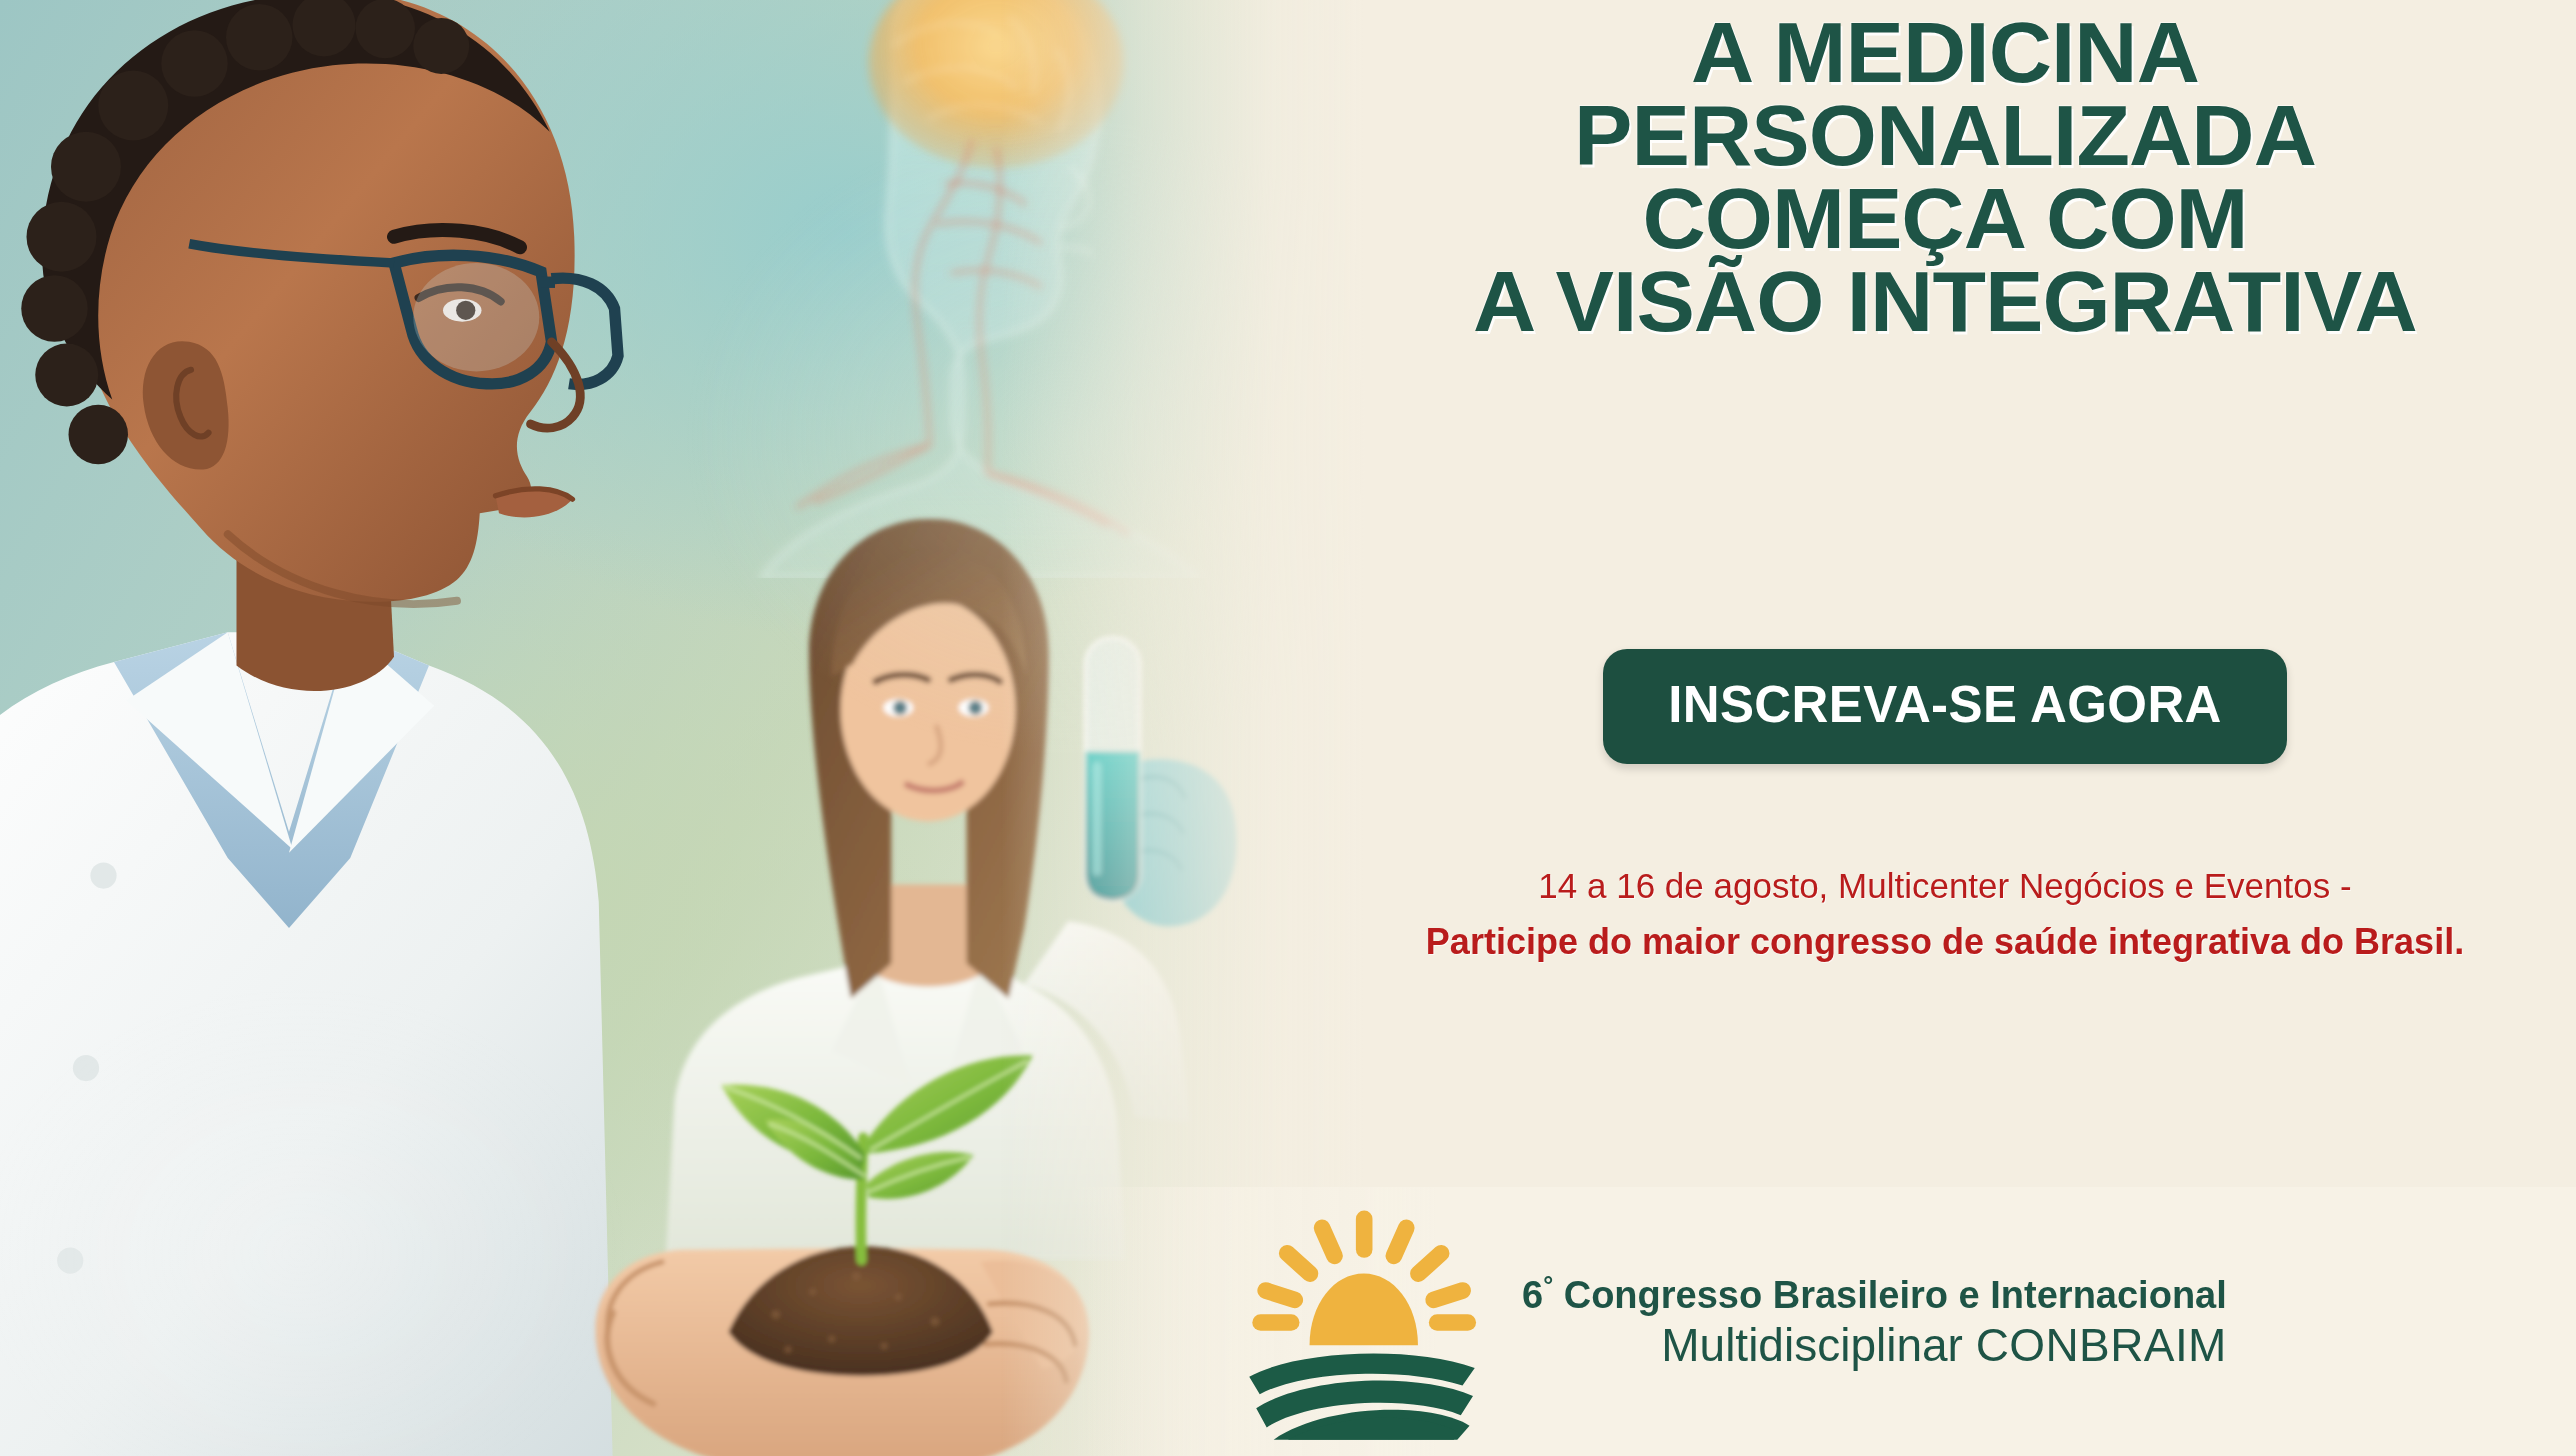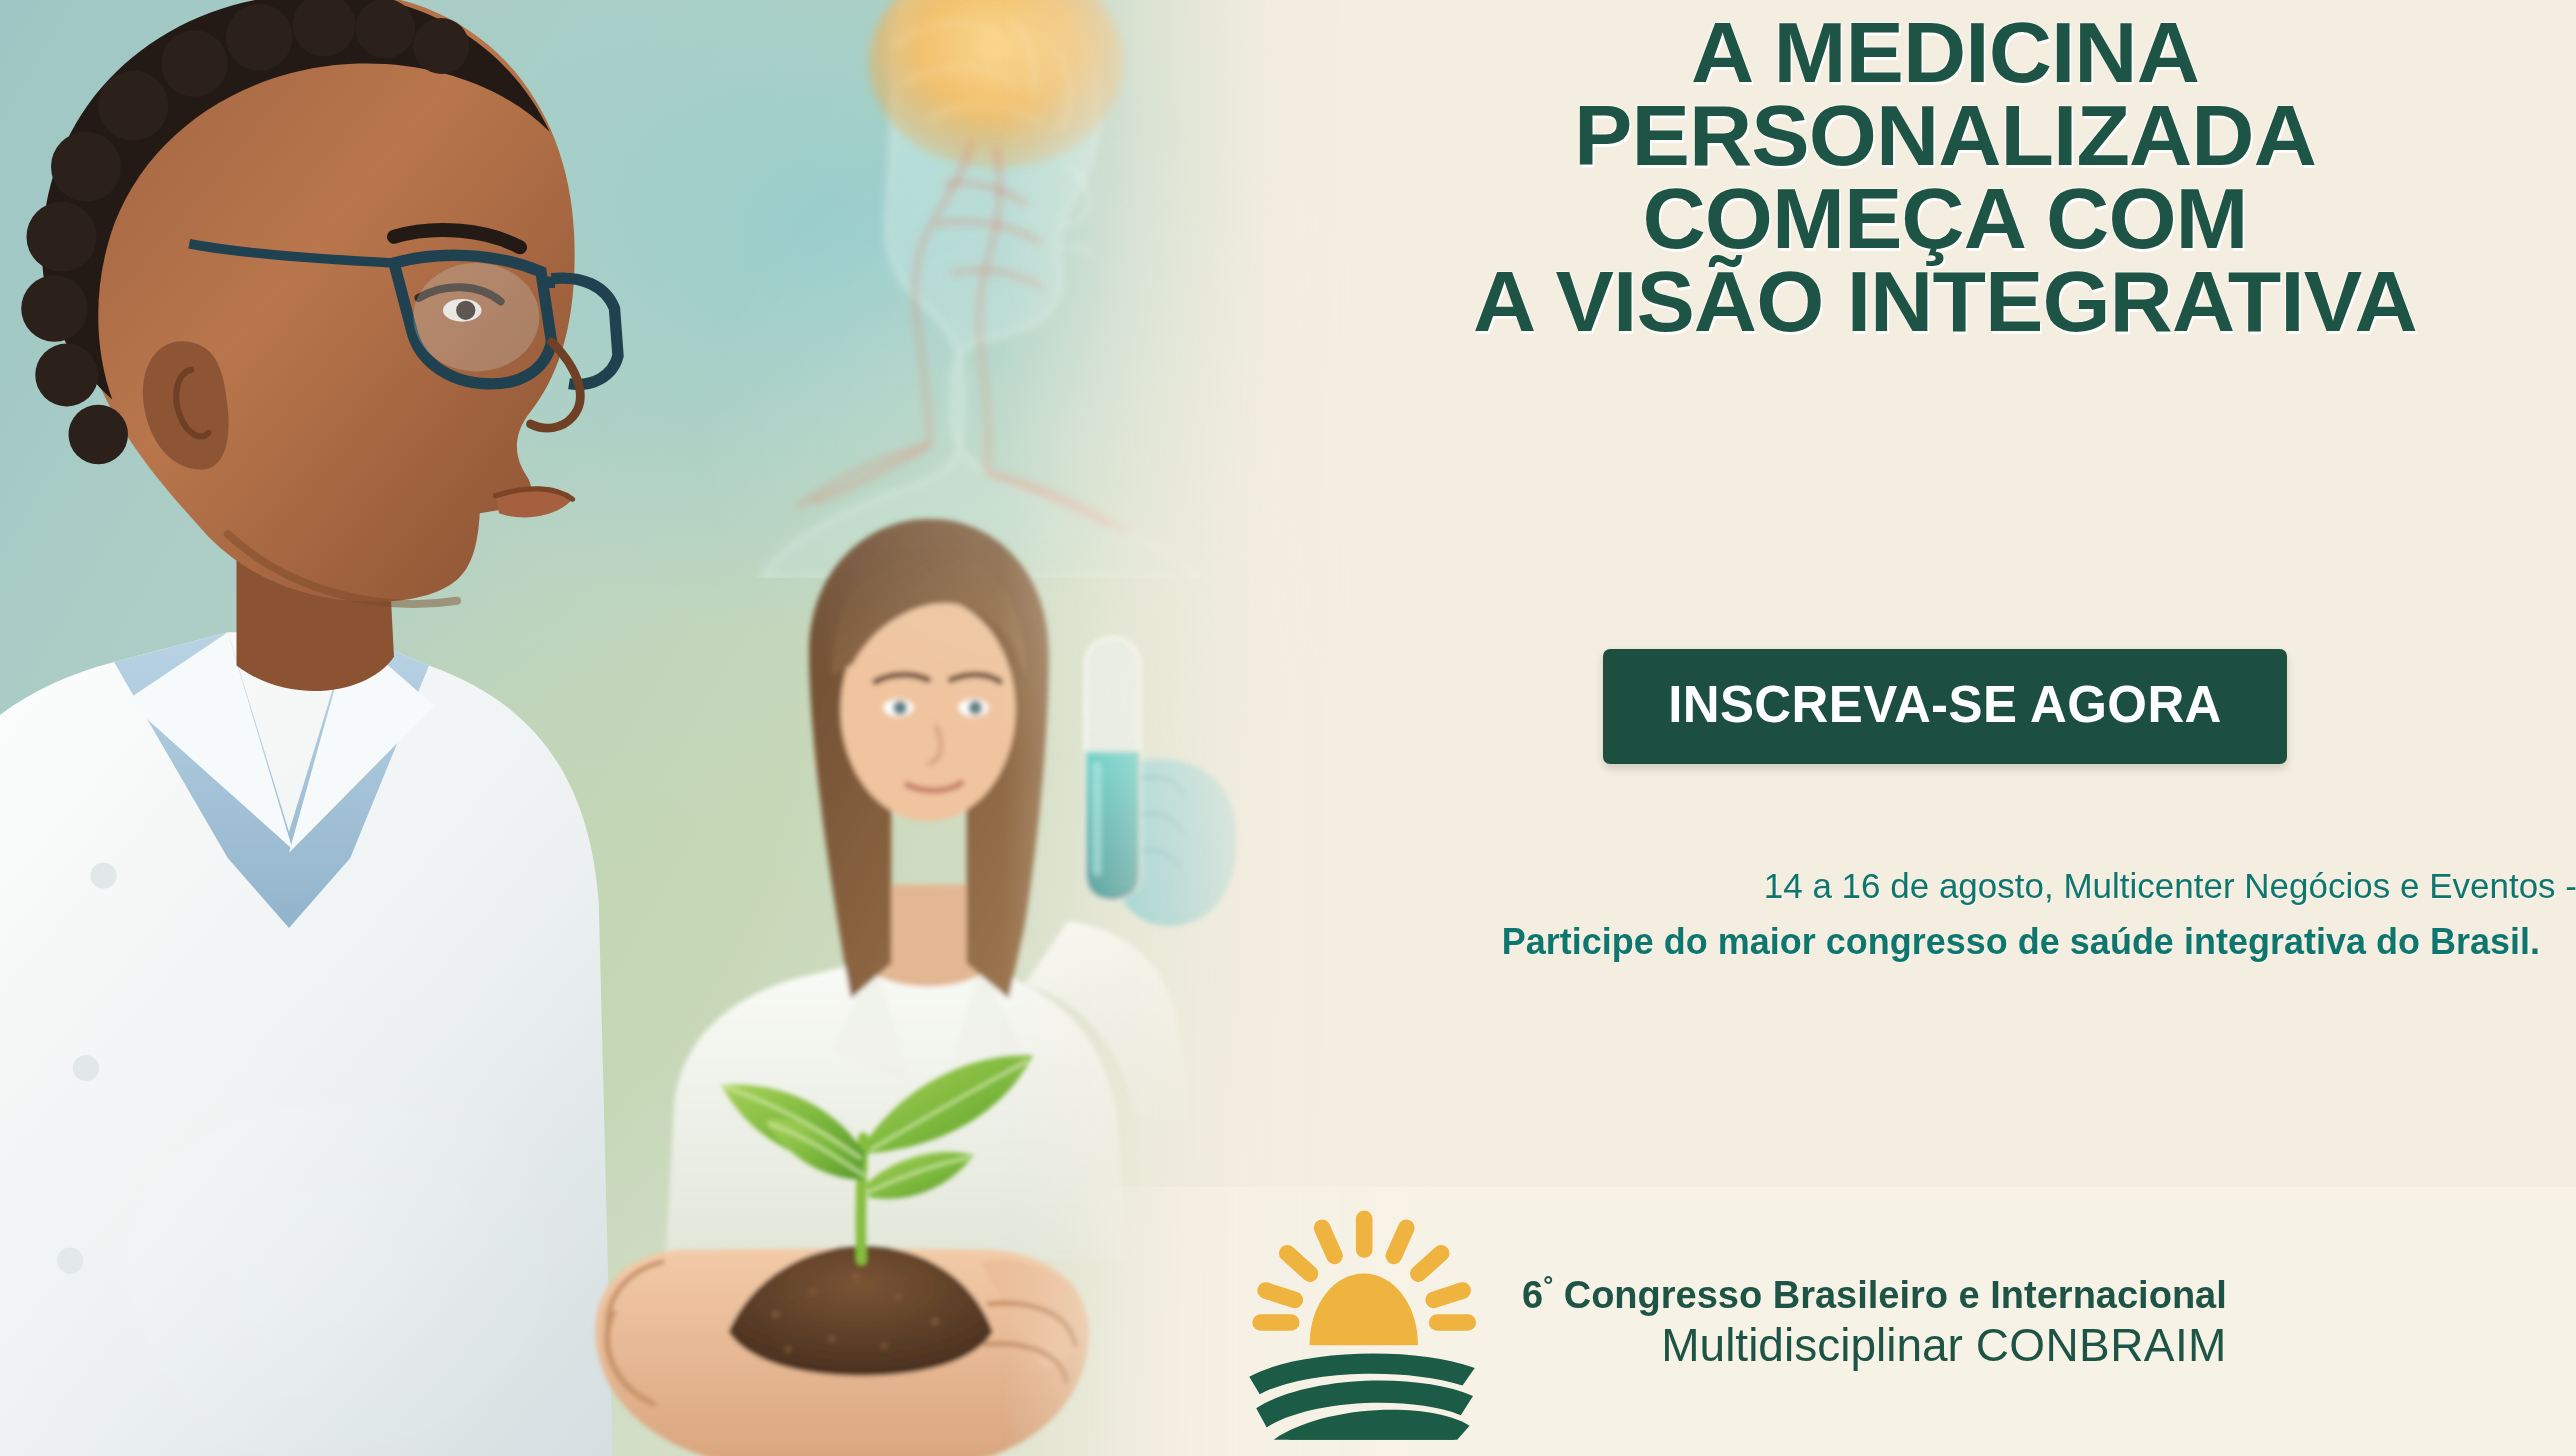"INSCREVA-SE AGORA" .cta-button { border-radius: 7px -> 24px }
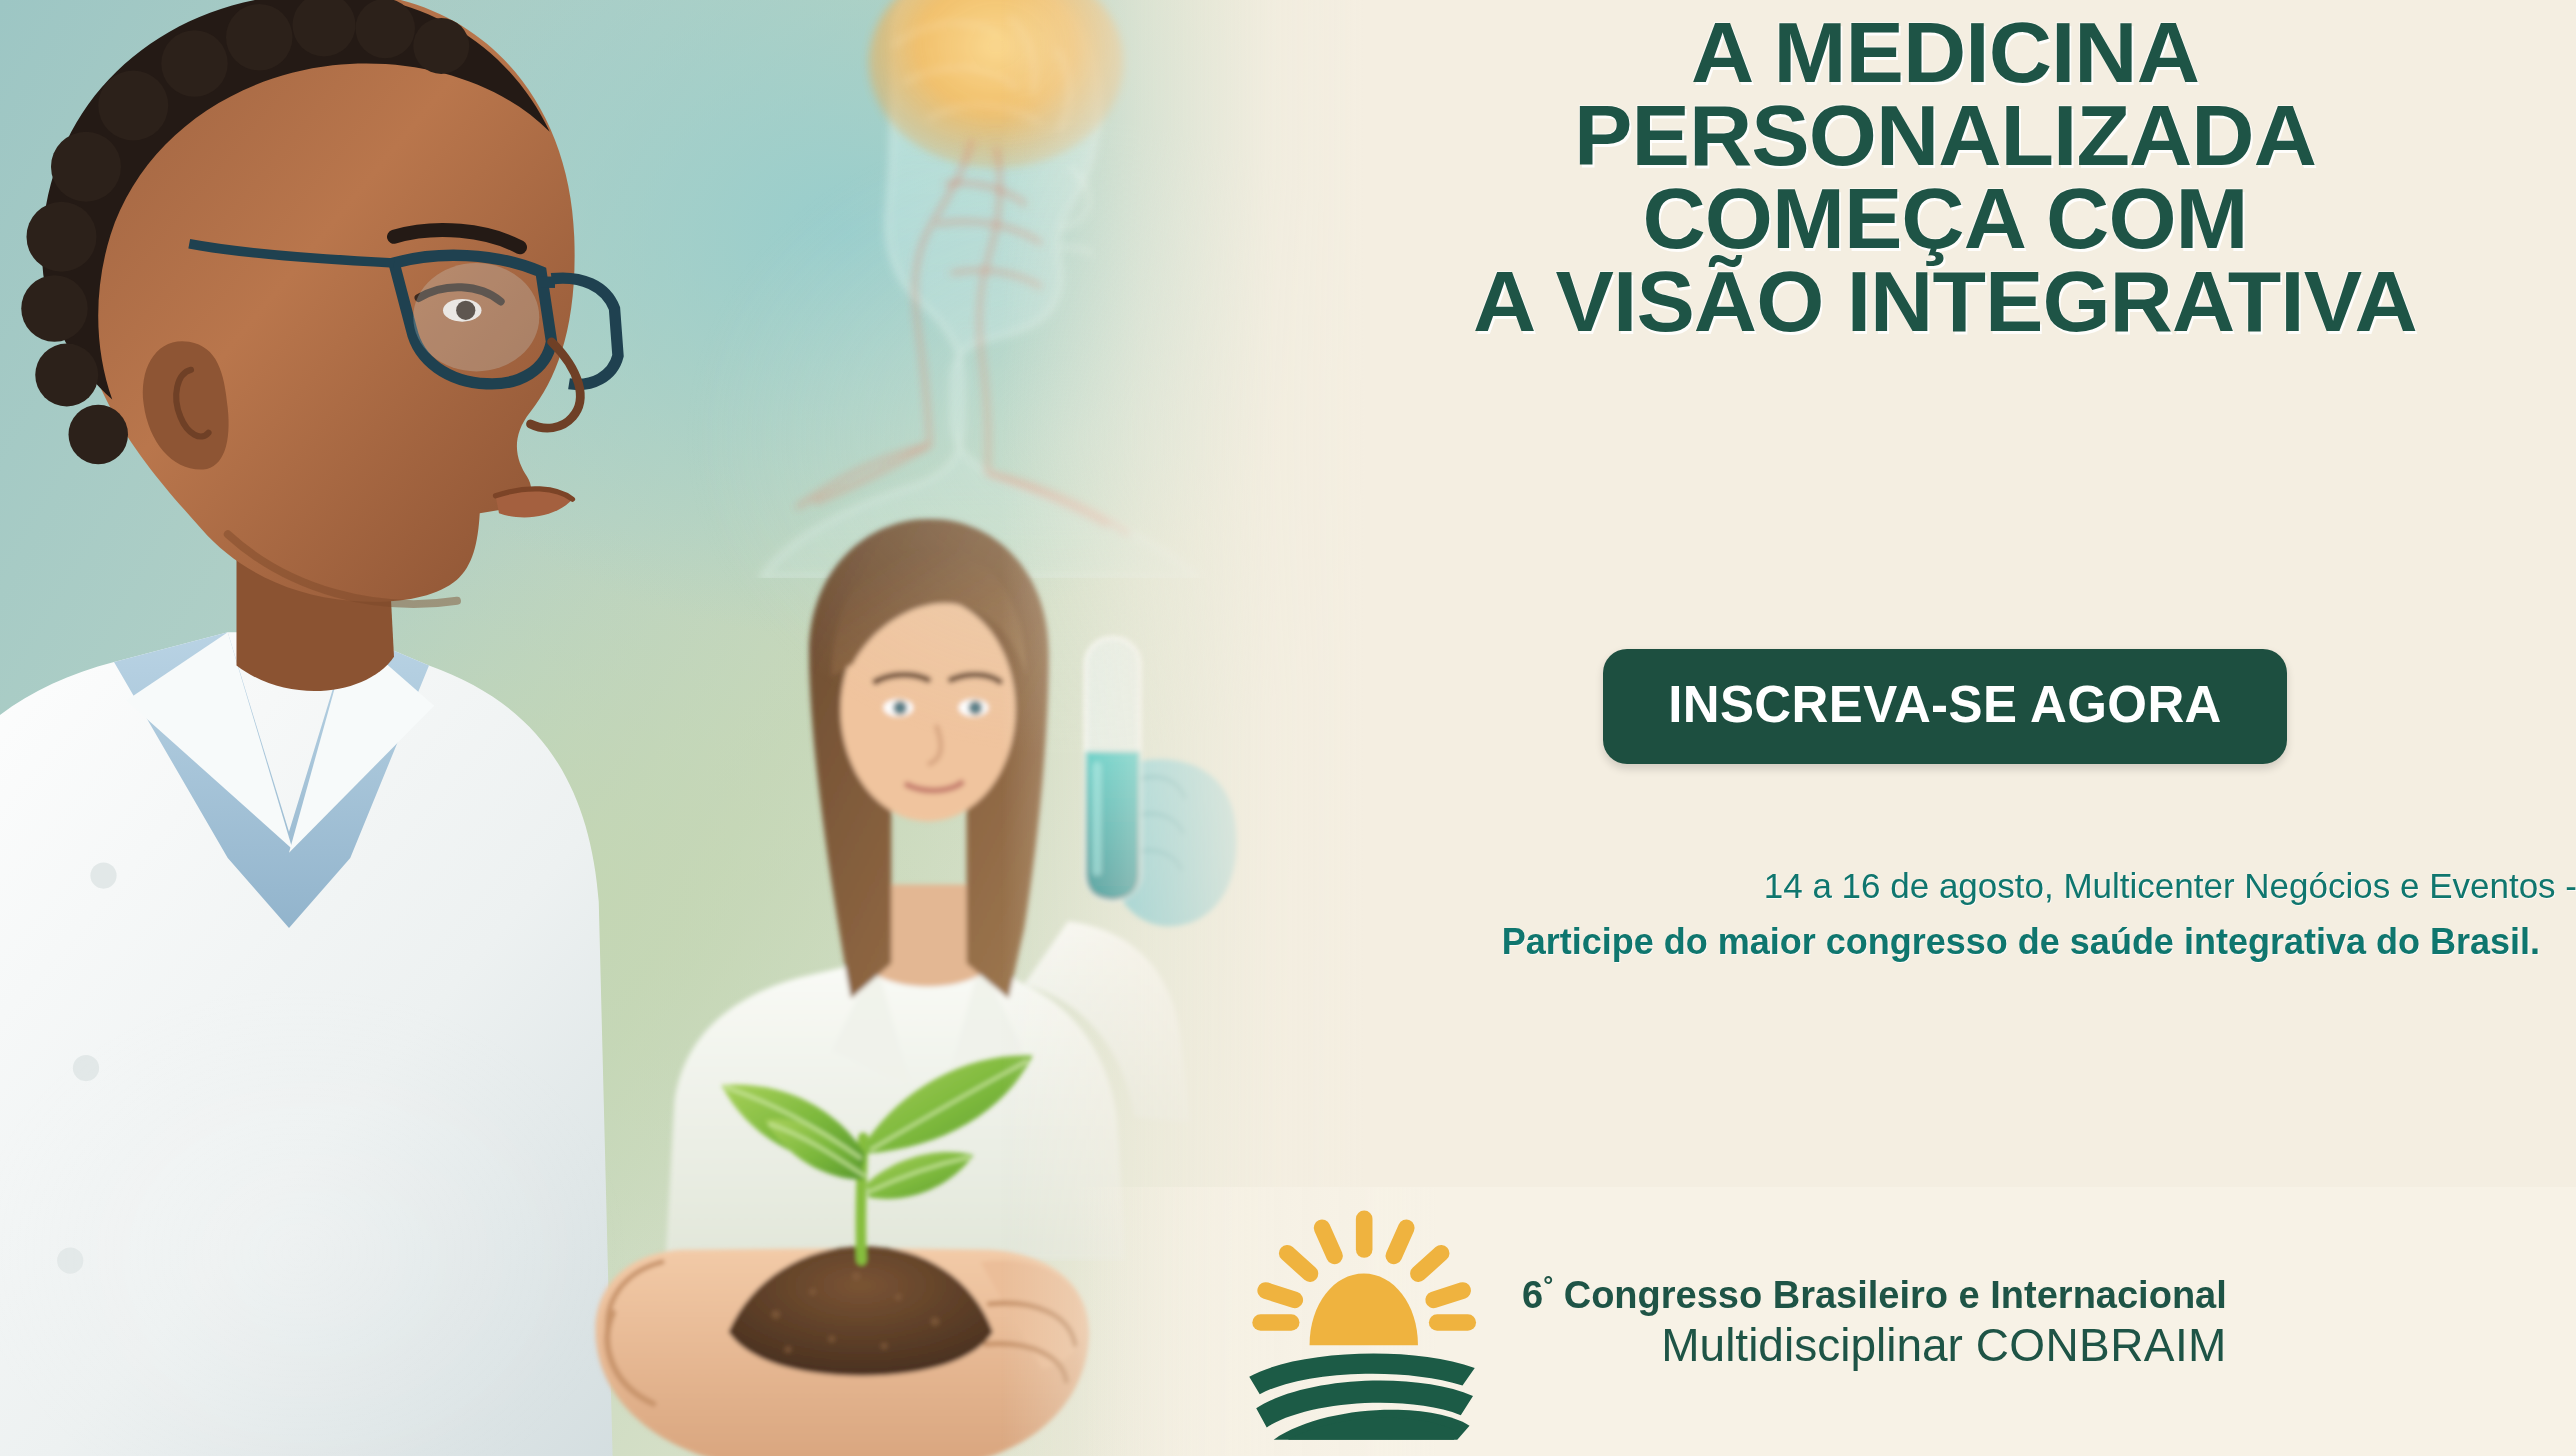"14 a 16 de agosto," .details { color: #0f766e -> #b91c1c; text-align: right -> center }
